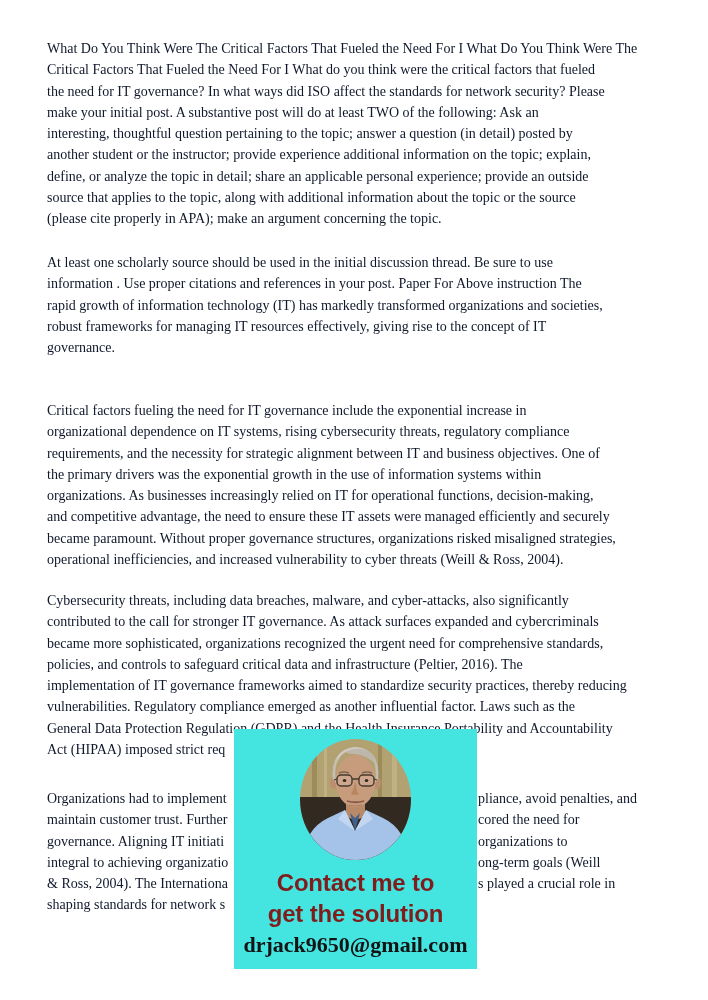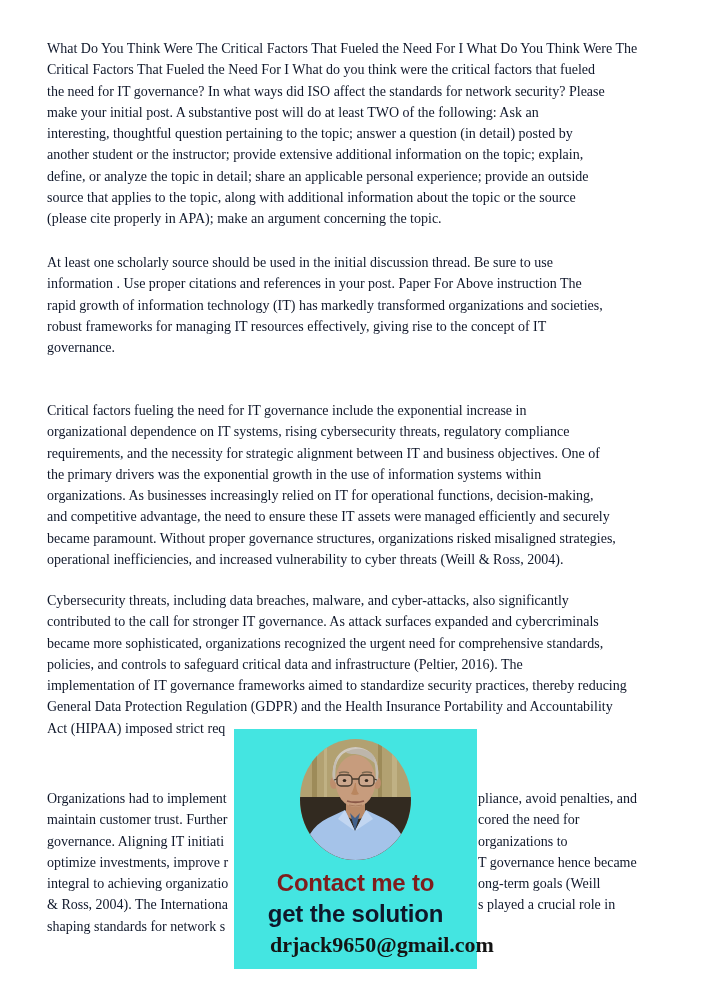"another student or the instructor;" div.line { text: extensive -> experience }
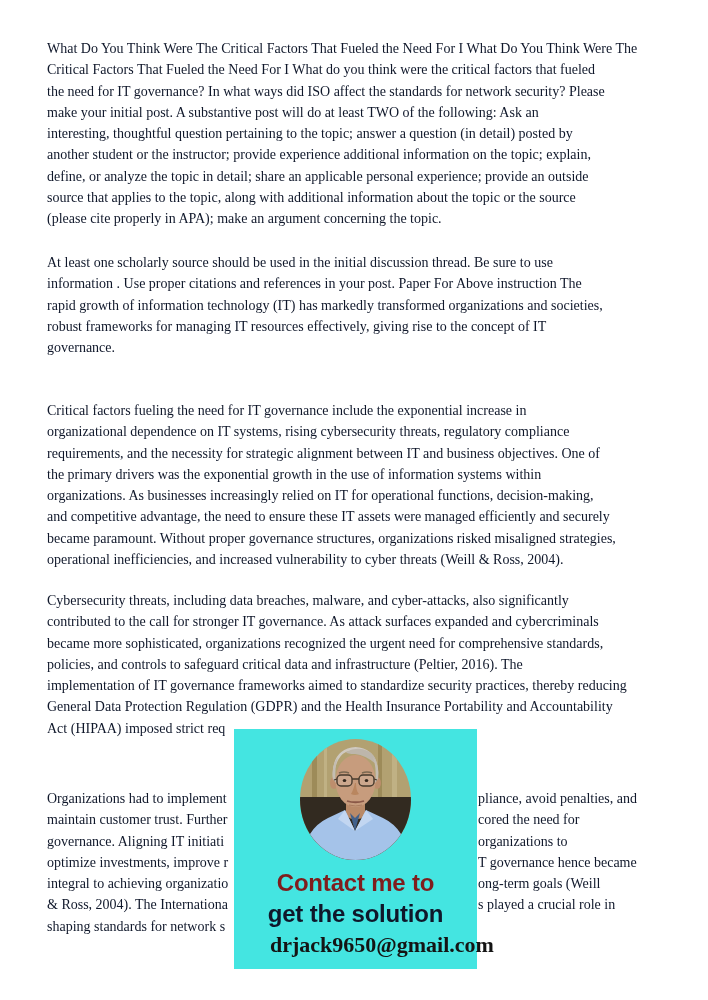"vulnerabilities. Regulatory compliance" div.line { html: none -> <div>vulnerabilities. Regulatory compliance emerged as another influential factor. Laws such as the</div> }
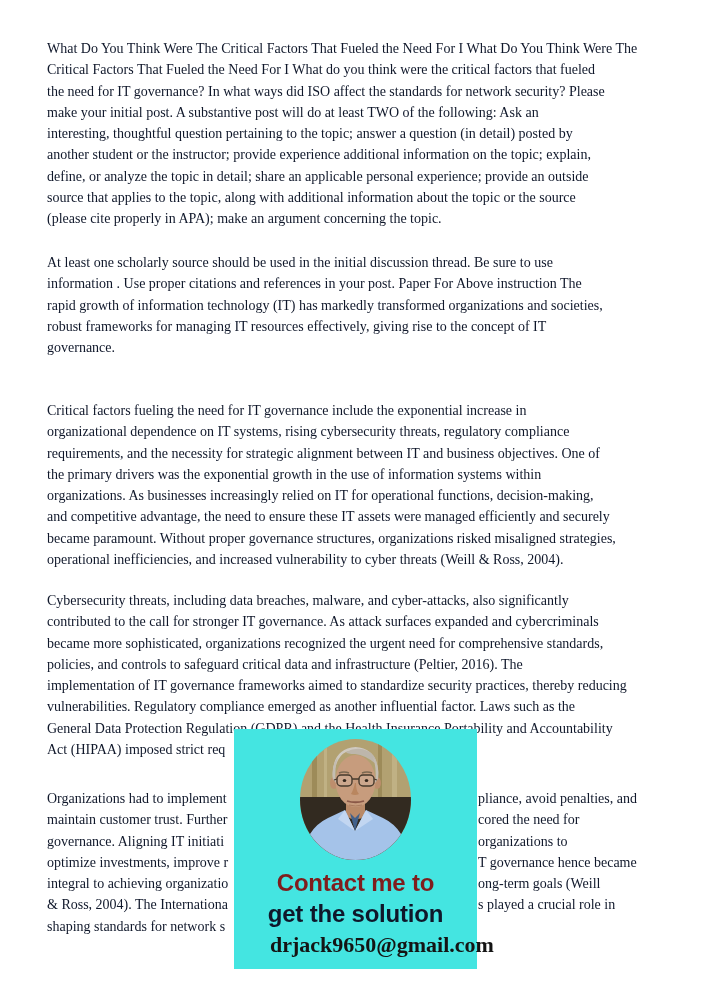"optimize investments, improve r" div.line { html: <div><span>optimize investments, improve r</span><span>T governance hence became</span></div> -> none }
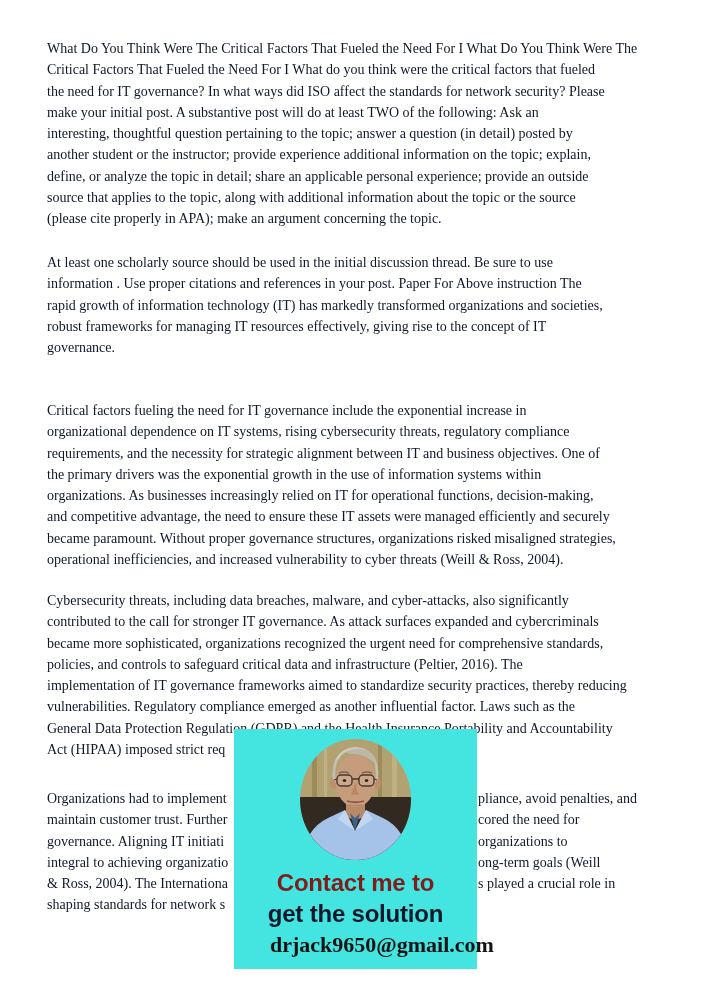"get the solution" div.card-headline { color: #0f172a -> #7f1d1d }
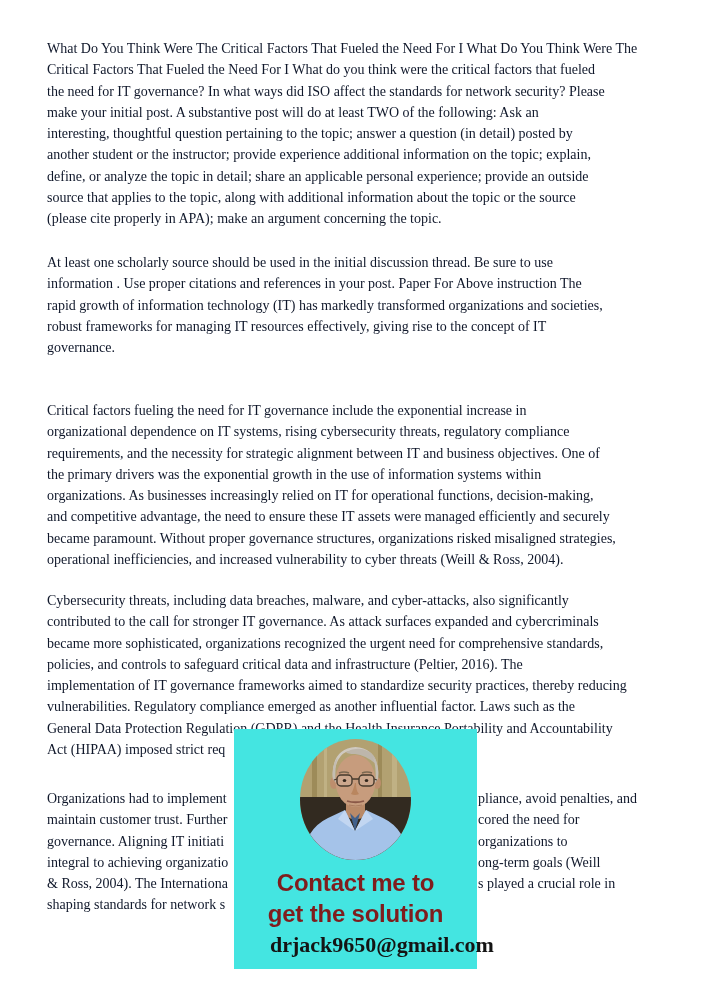"drjack9650@gmail.com" .card-email { margin-left: 36px -> none; text-align: none -> center }
